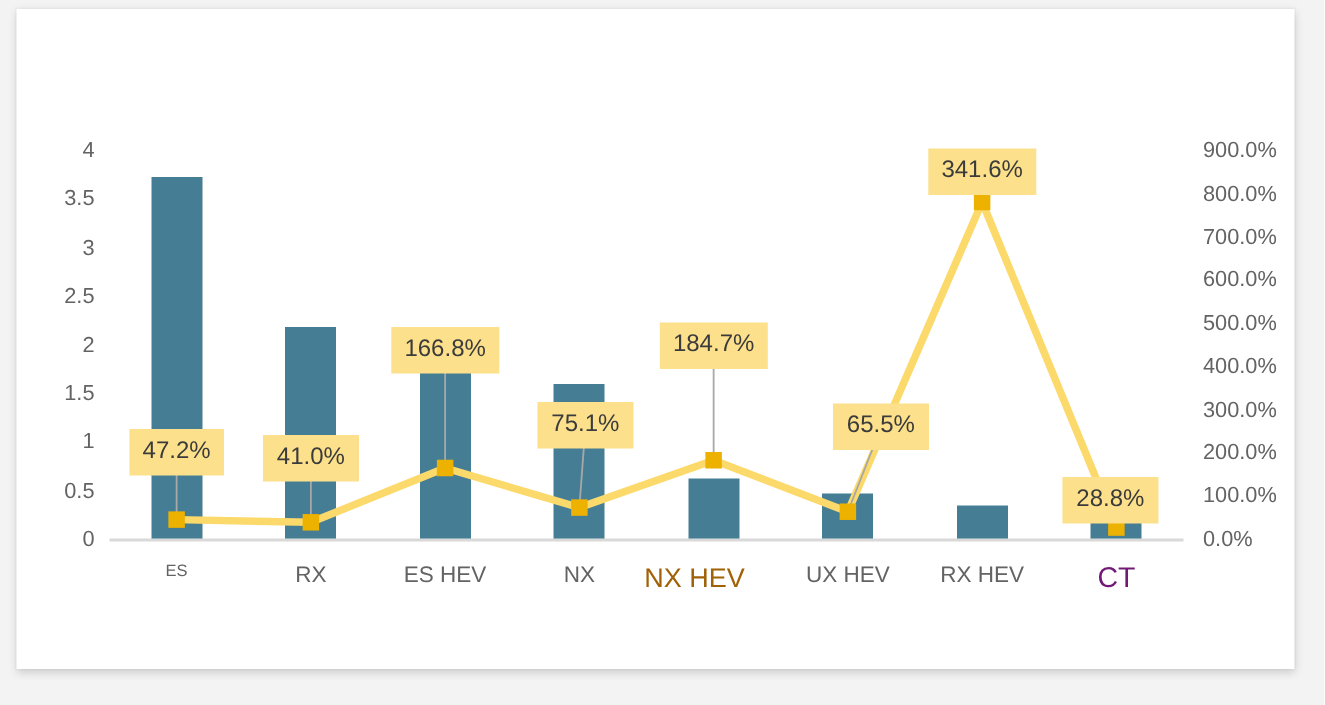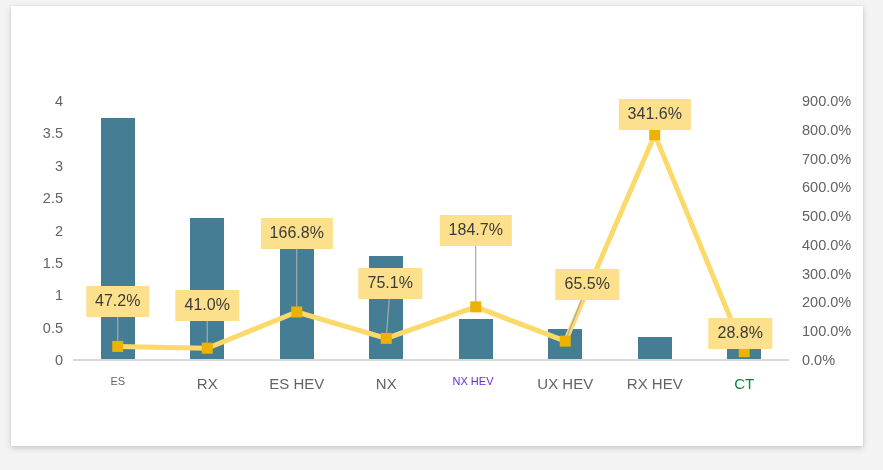"NX HEV" div { color: #6d28d9 -> #a16207; font-size: 11px -> 18px; left: 400px -> 390px }
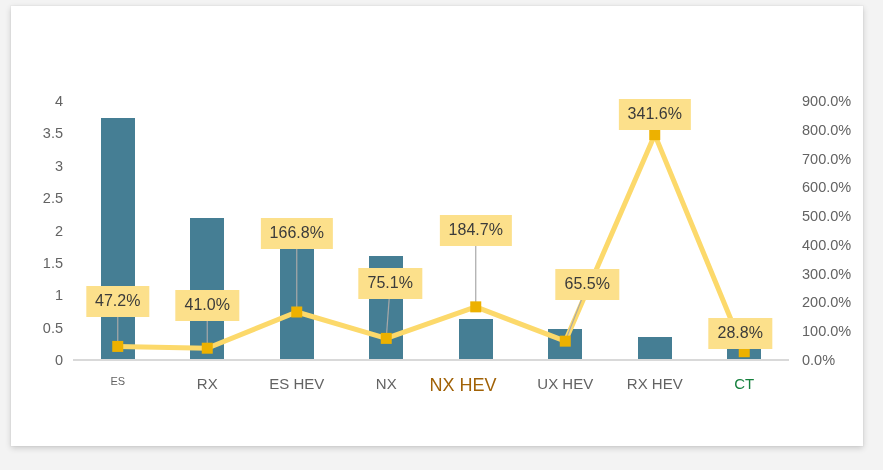"CT" div { color: #15803d -> #701a75; font-size: 15px -> 19px }
